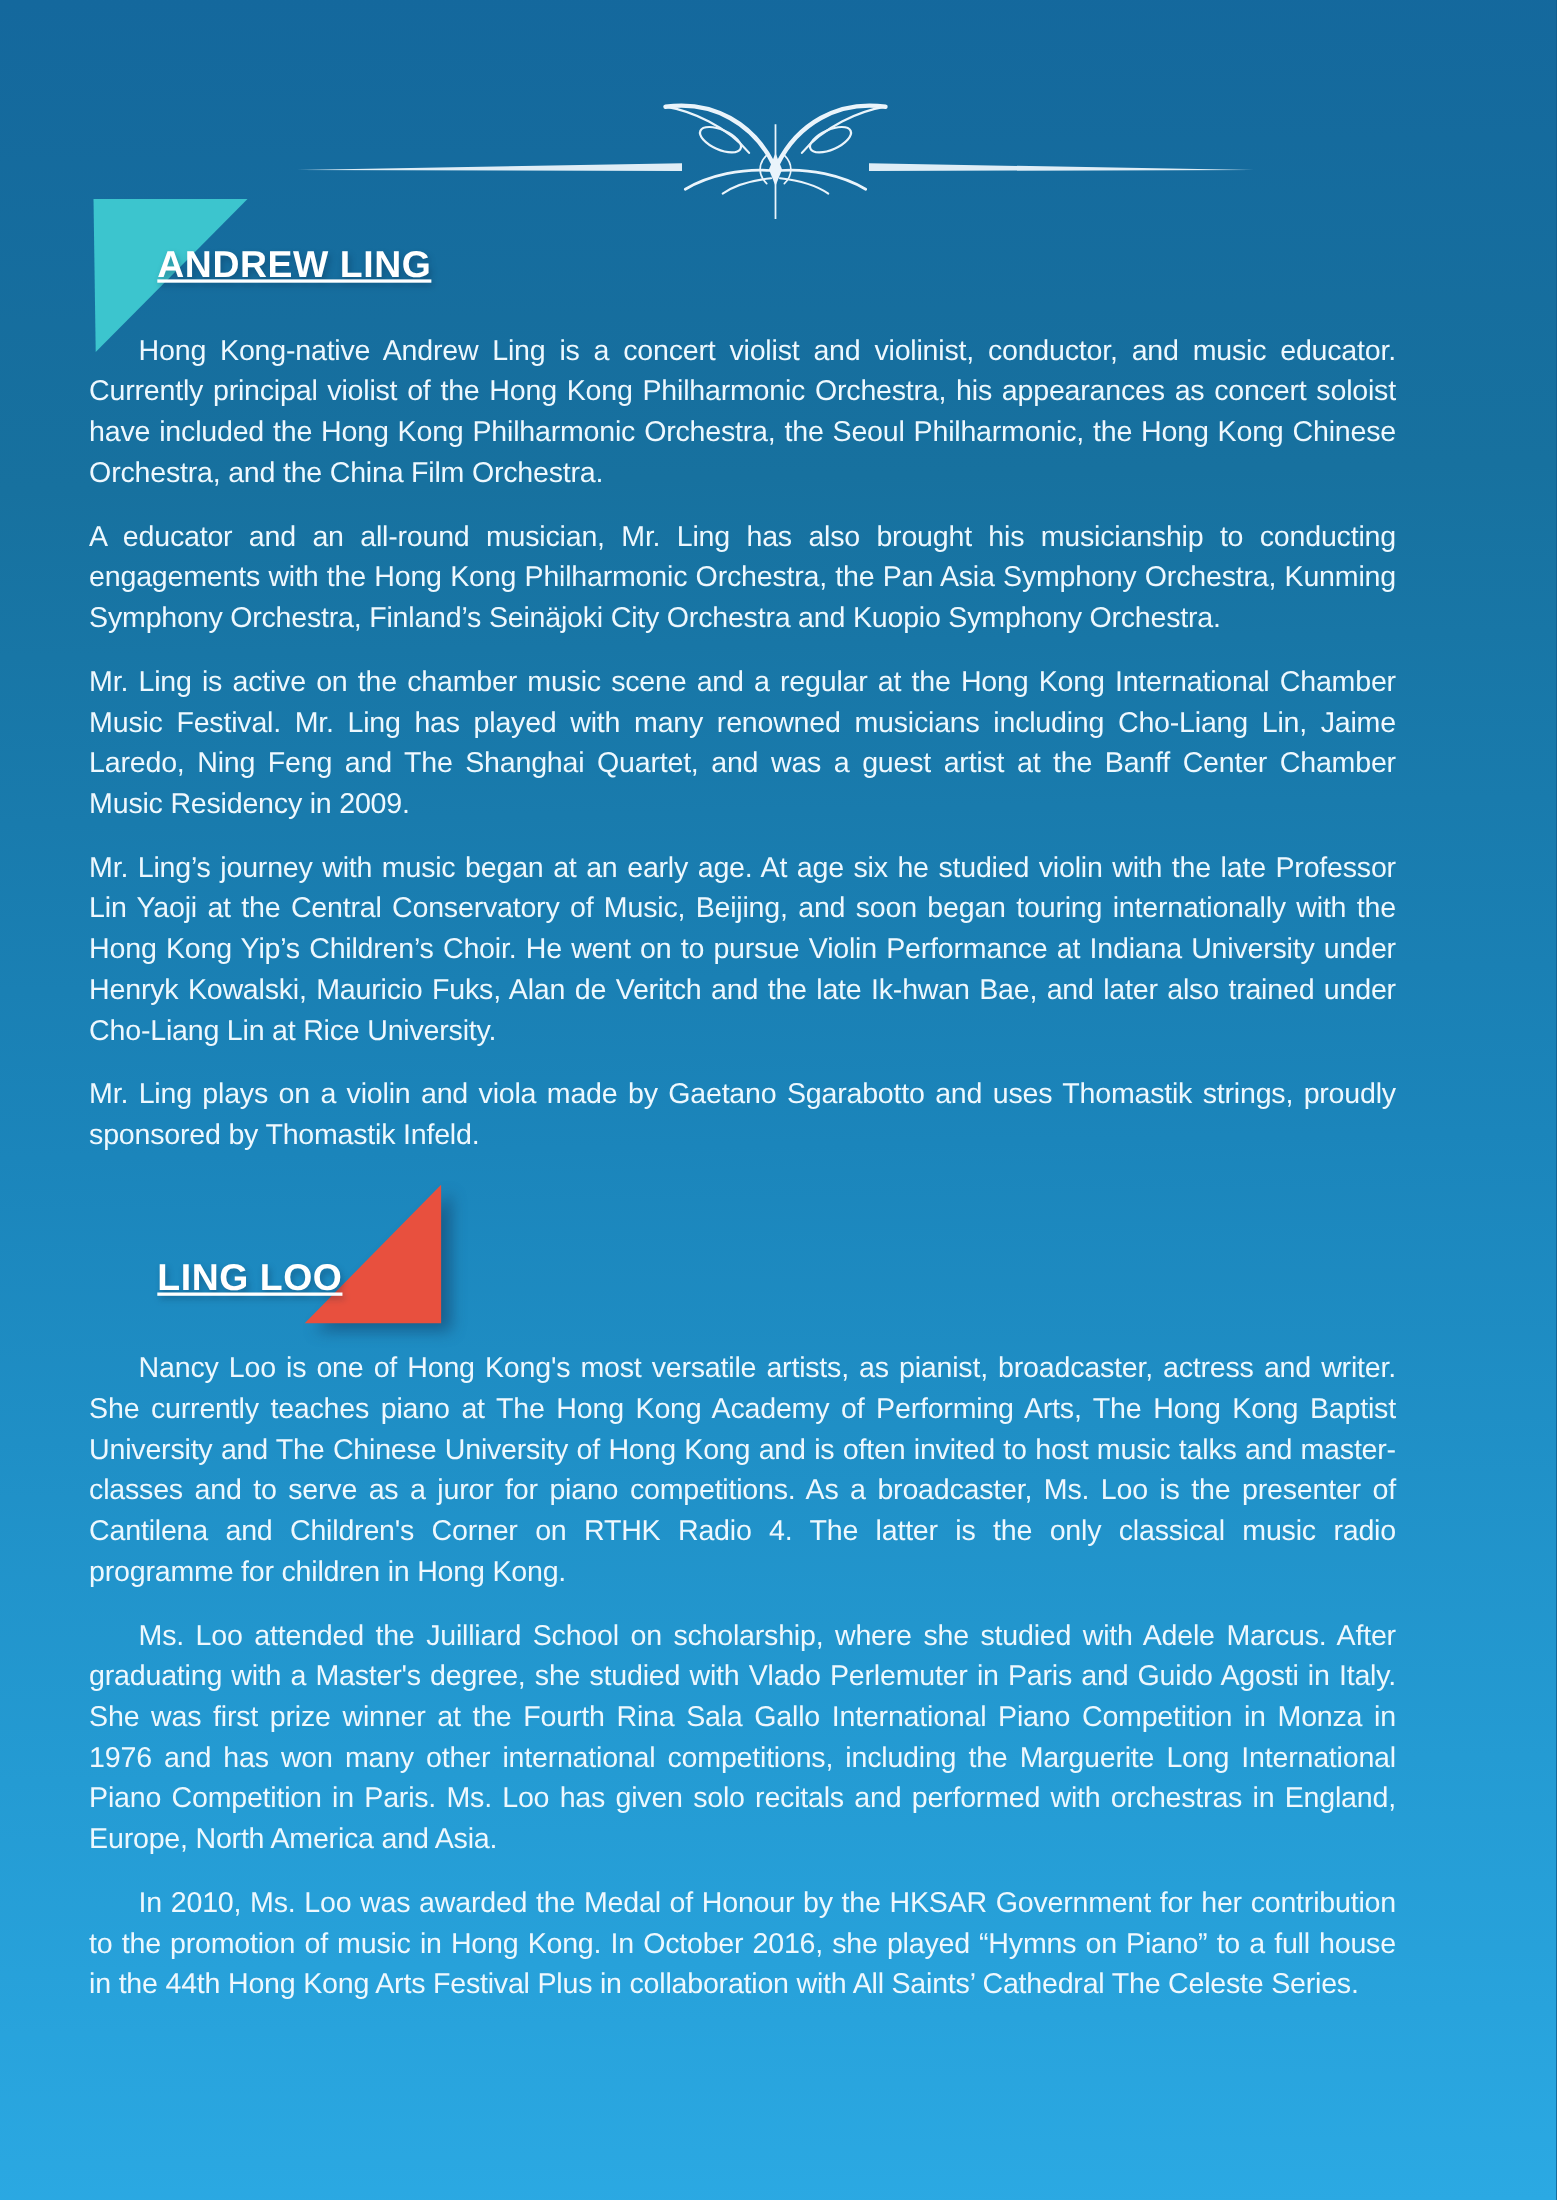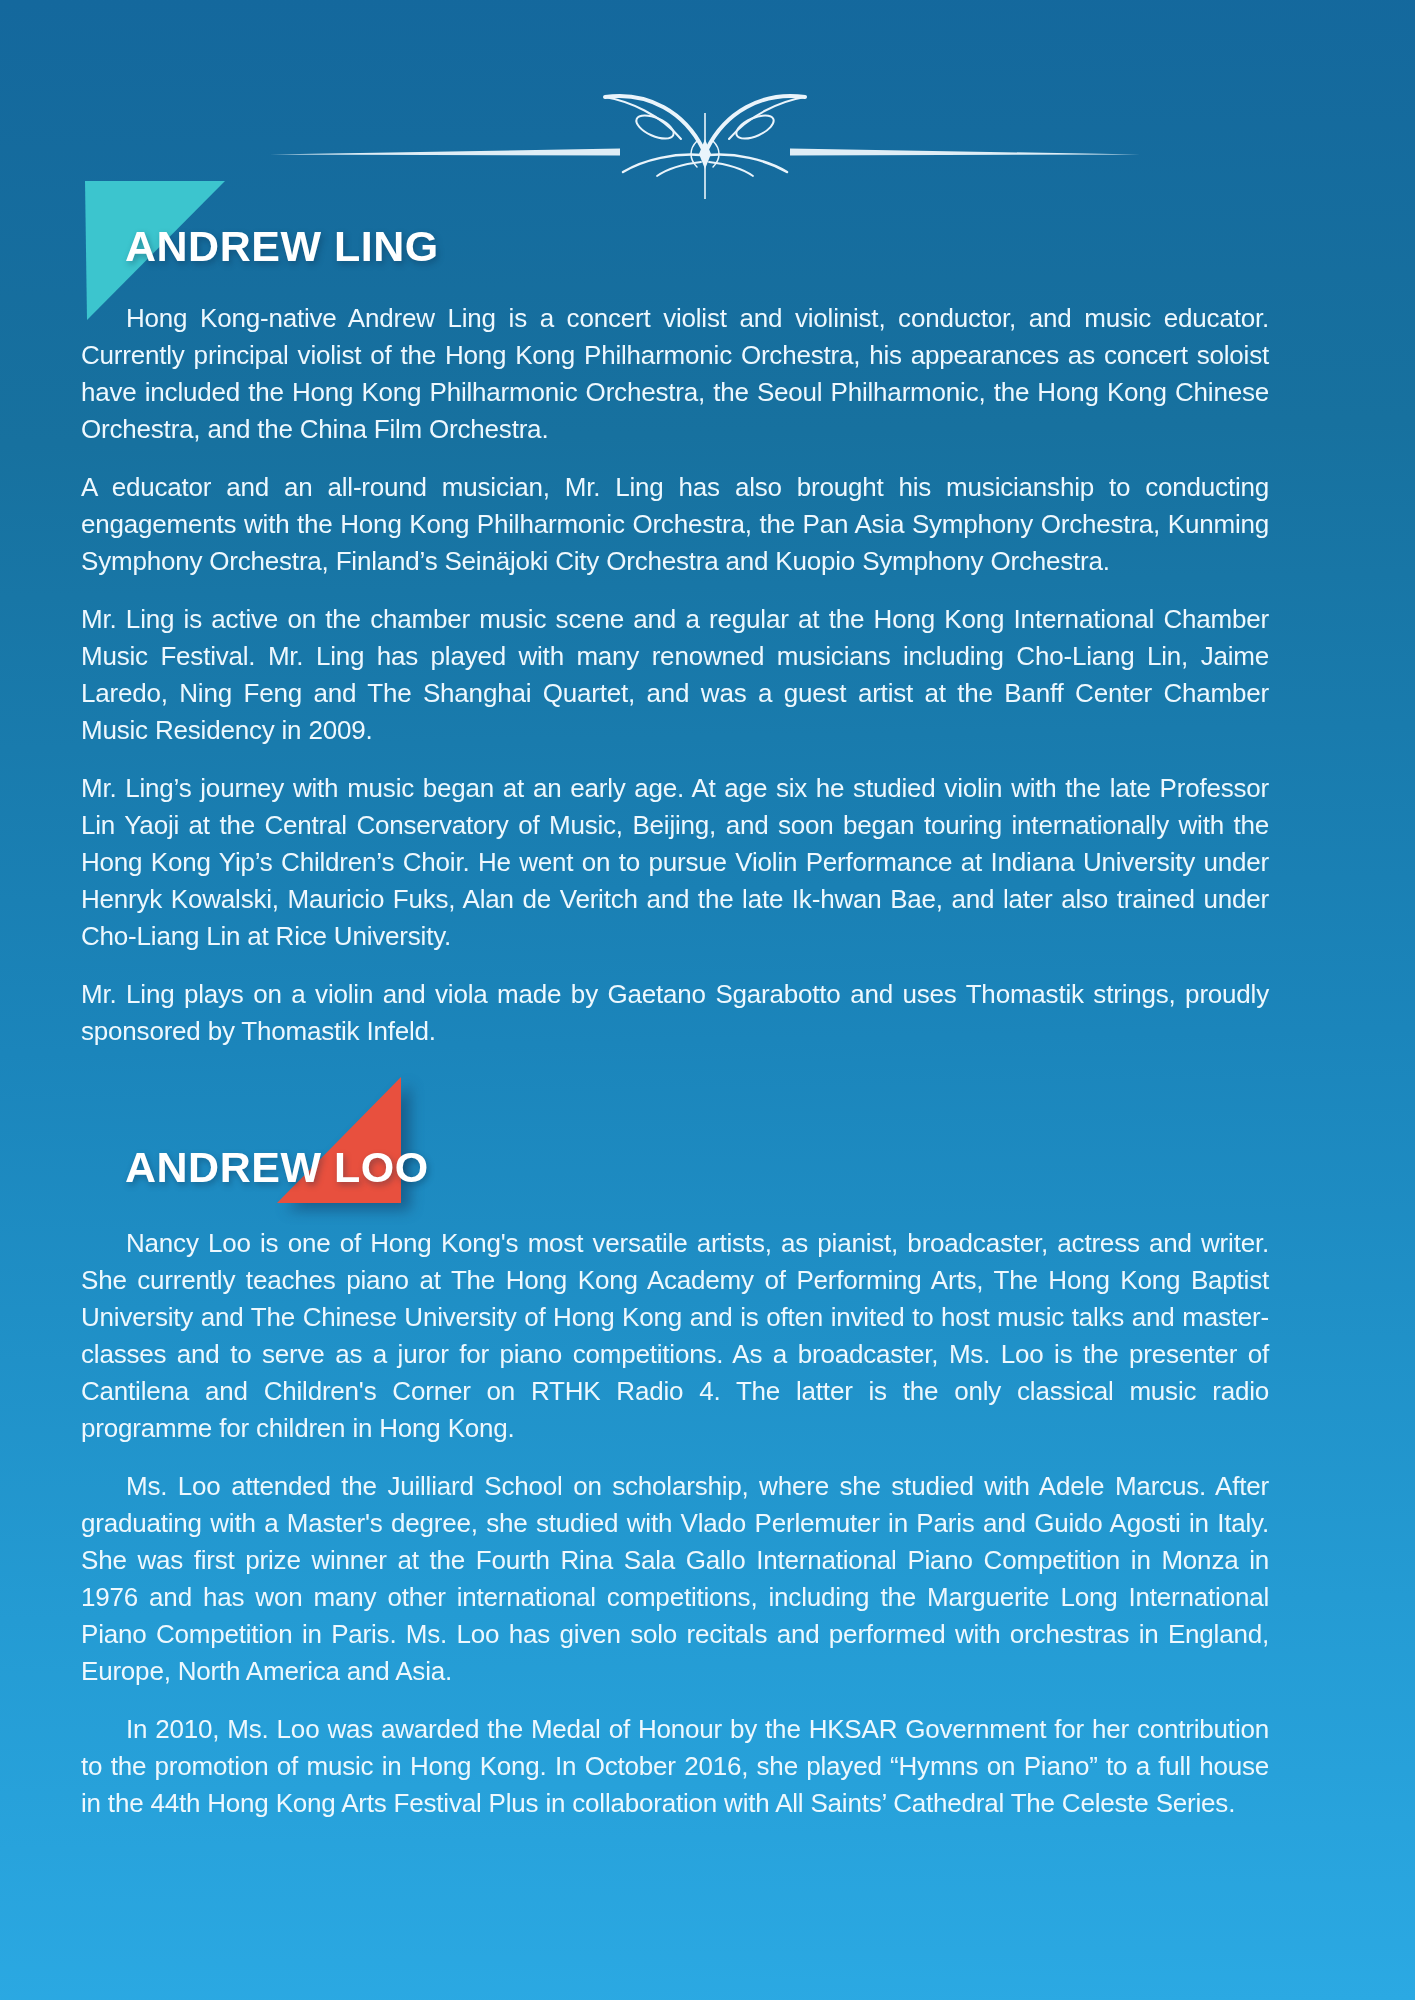"ANDREW LING" .section-heading { font-size: 43px -> 34px; left: 125px -> 143px; text-decoration: none -> underline }
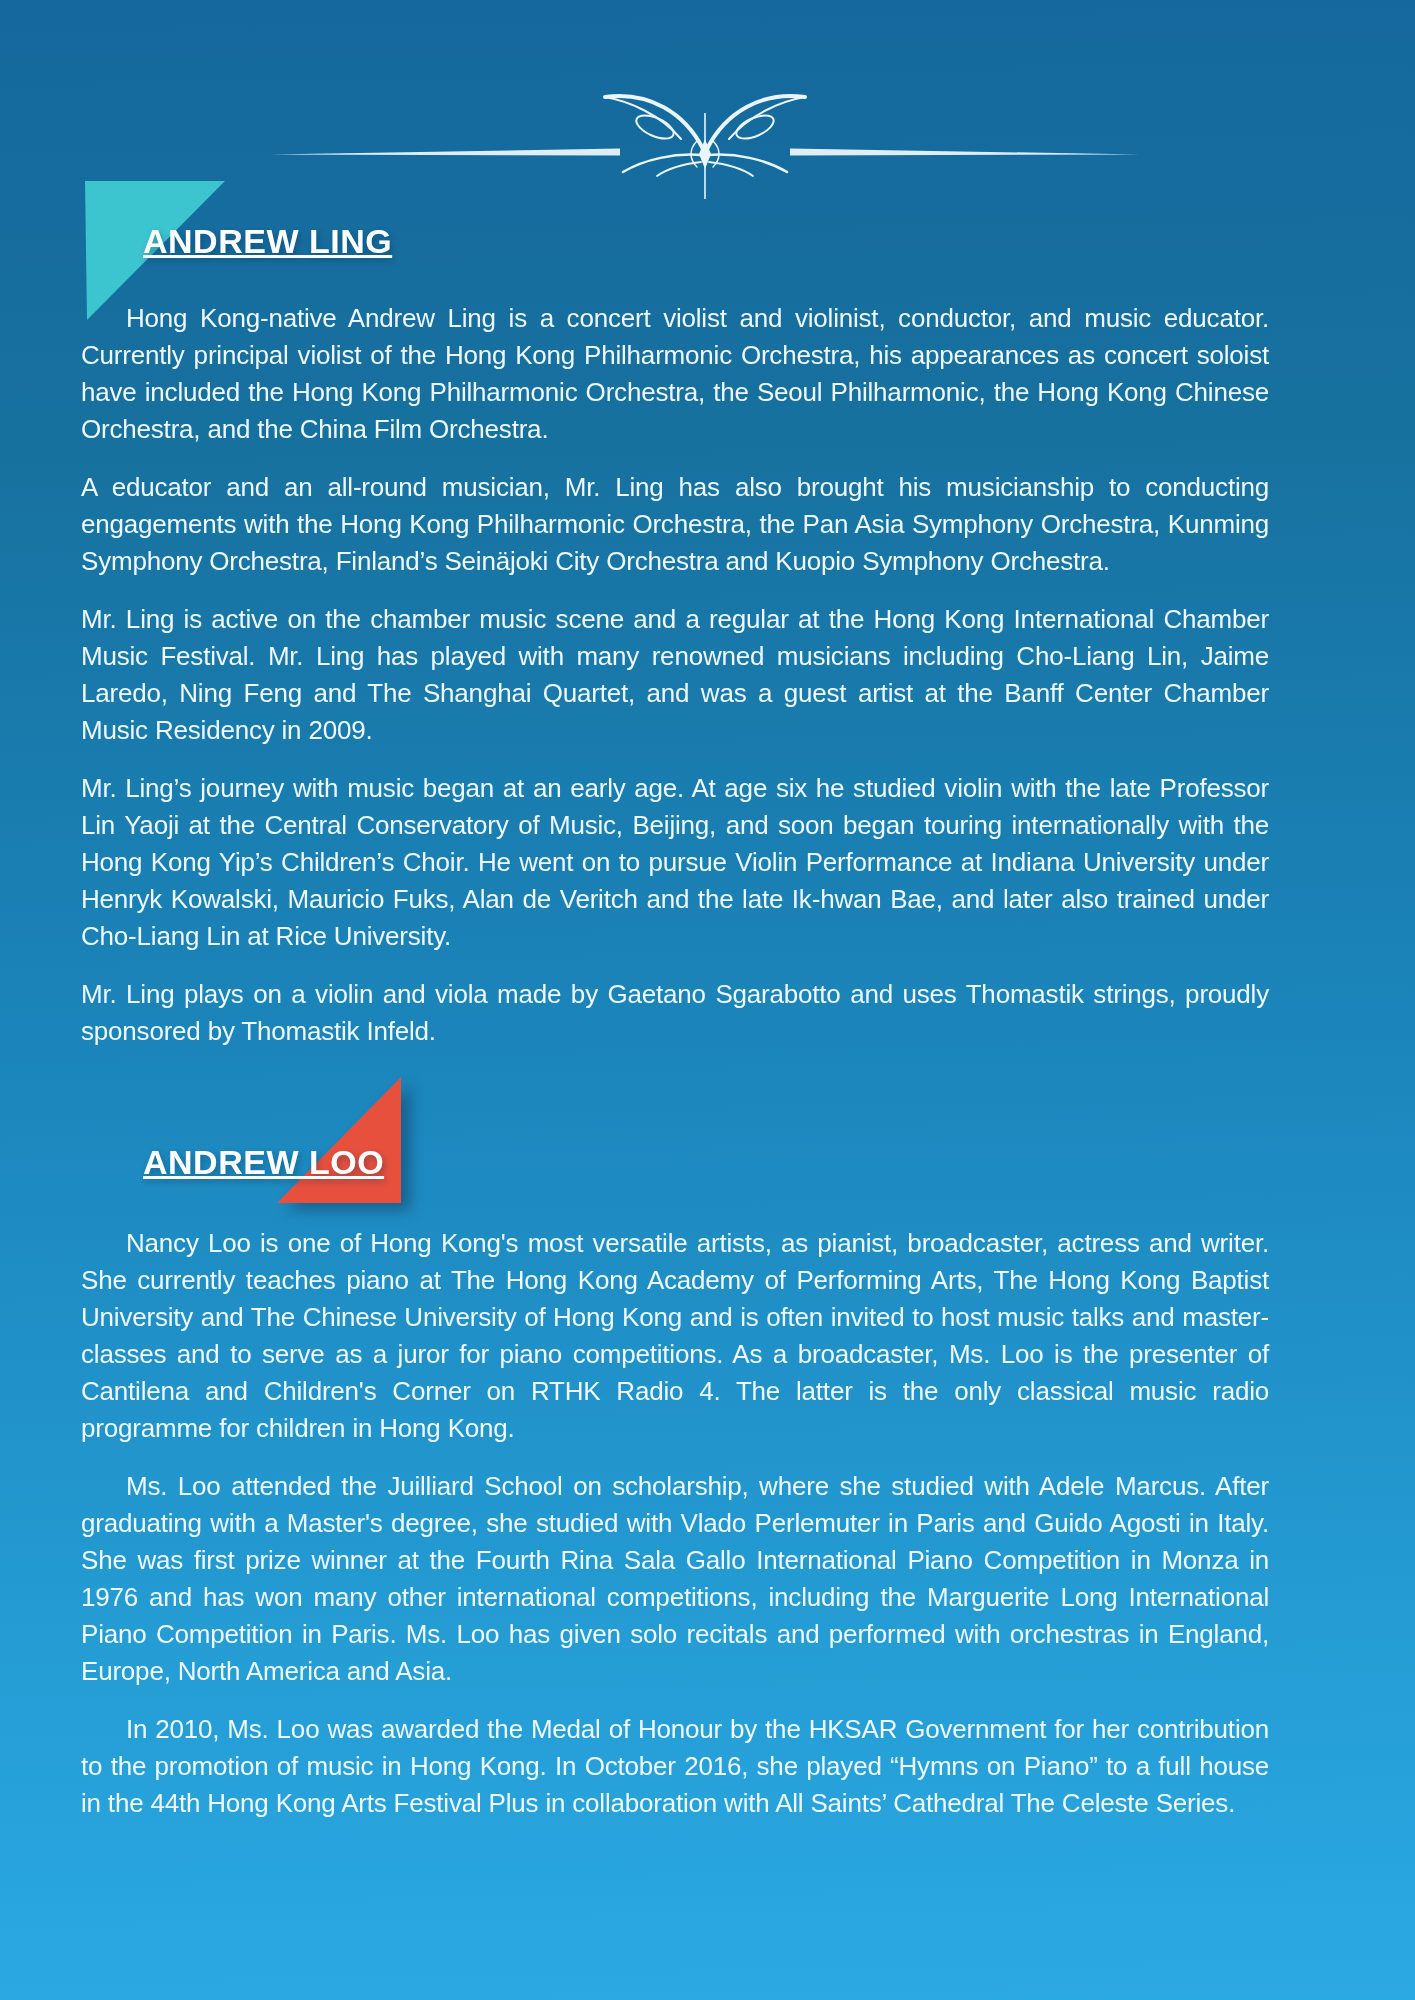"ANDREW LOO" div.section-heading { text: ANDREW -> LING }
